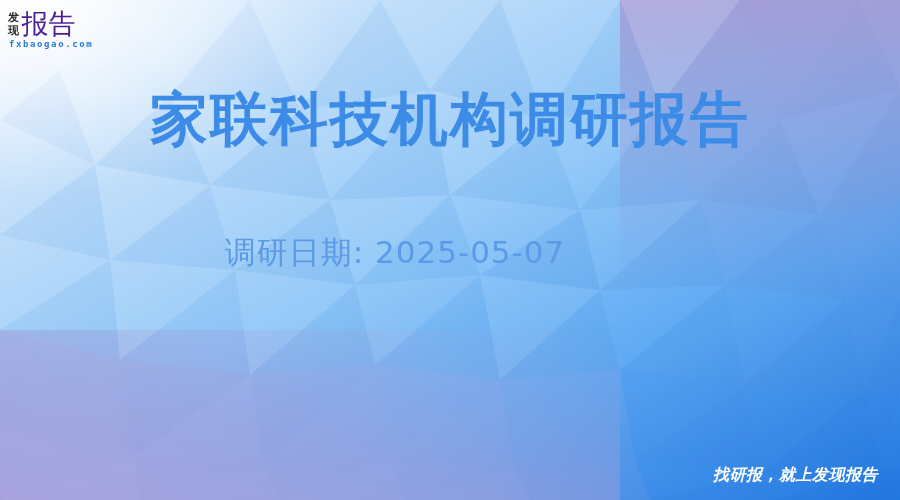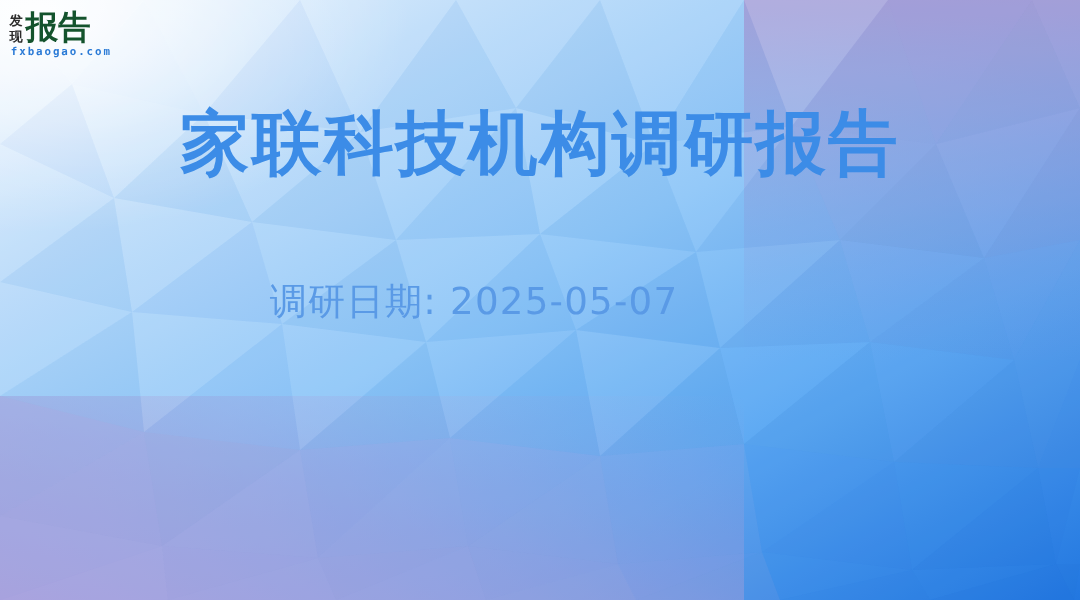"报告" .logo-main { color: #14532d -> #4c1d95; font-weight: 700 -> 400 }
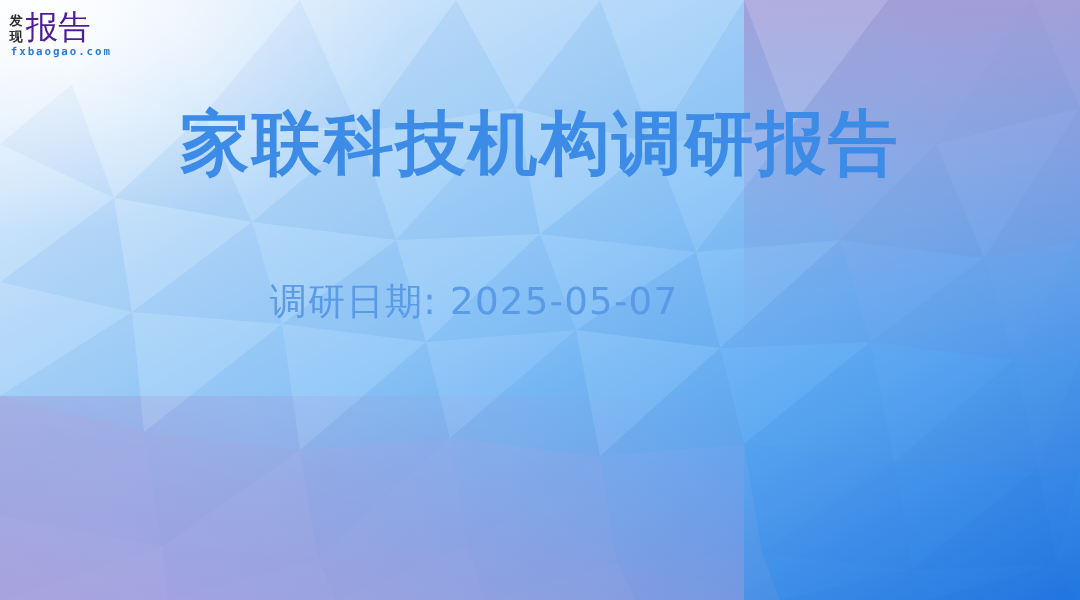"找研报，就上发现报告" div.slogan { html: none -> <div>找研报，就上发现报告</div> }
